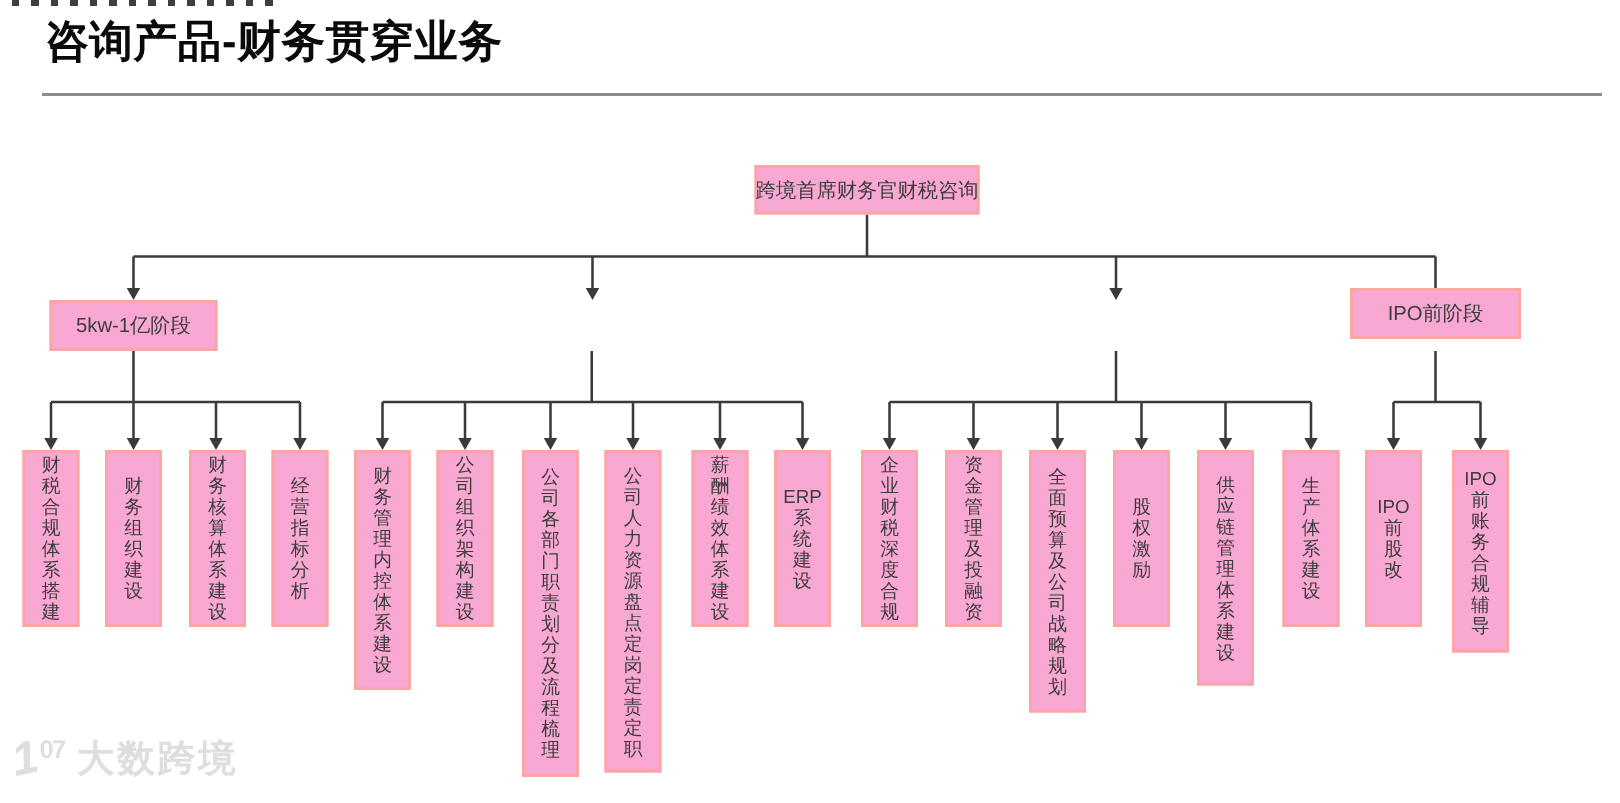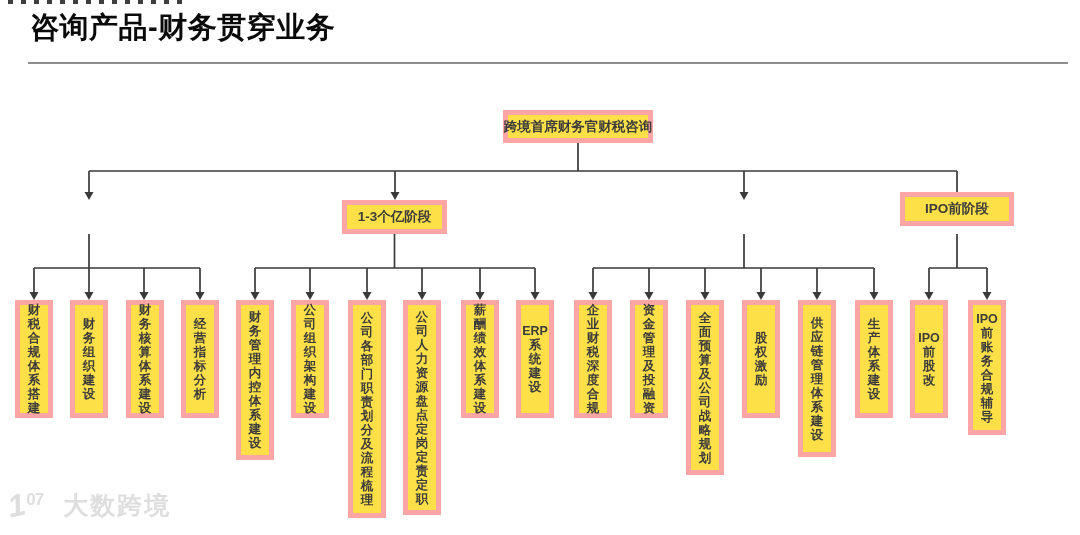"跨境首席财务官财税咨询" .node { background: #fde047 -> #f9a8d4; border: 5px solid #fca5a5 -> 2px solid #fca5a5; font-weight: bold -> normal }
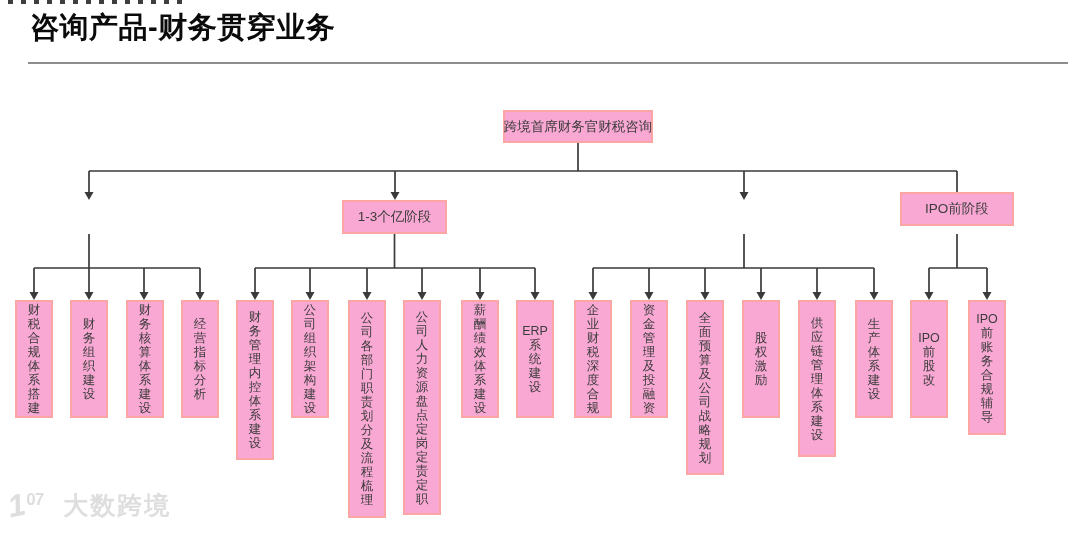"5kw-1亿阶段" div.node { html: none -> <div>5kw-1亿阶段</div> }
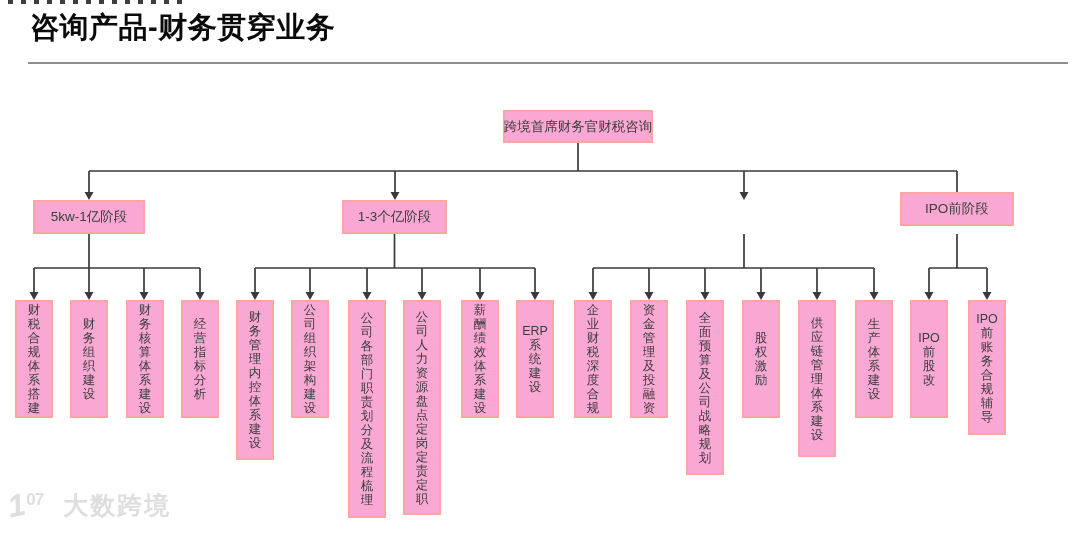"1-3个亿阶段" div.node { html: <div>1-3个亿阶段</div> -> none }
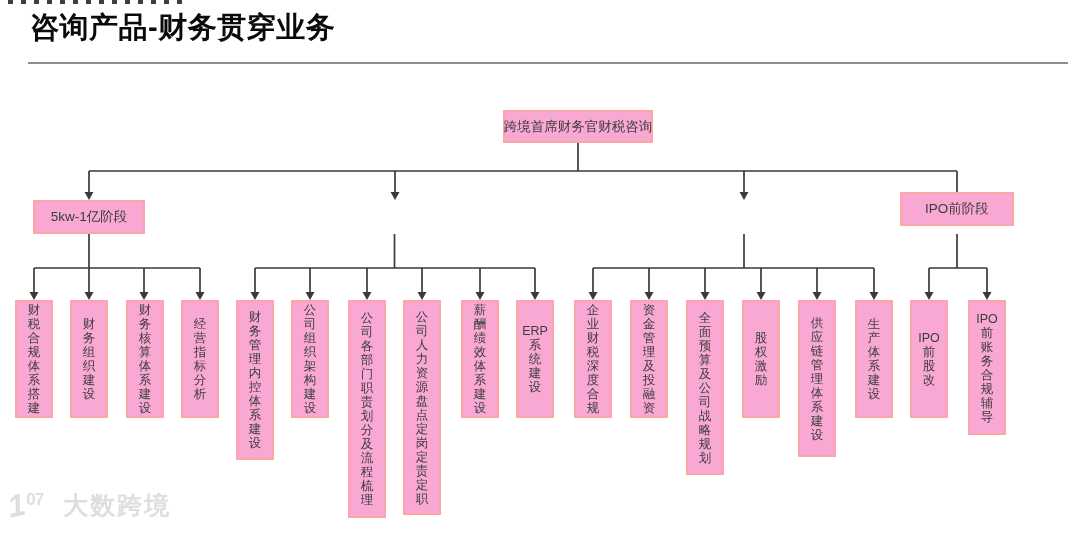"大数跨境" .wm-text { margin-left: 20px -> 8px }
